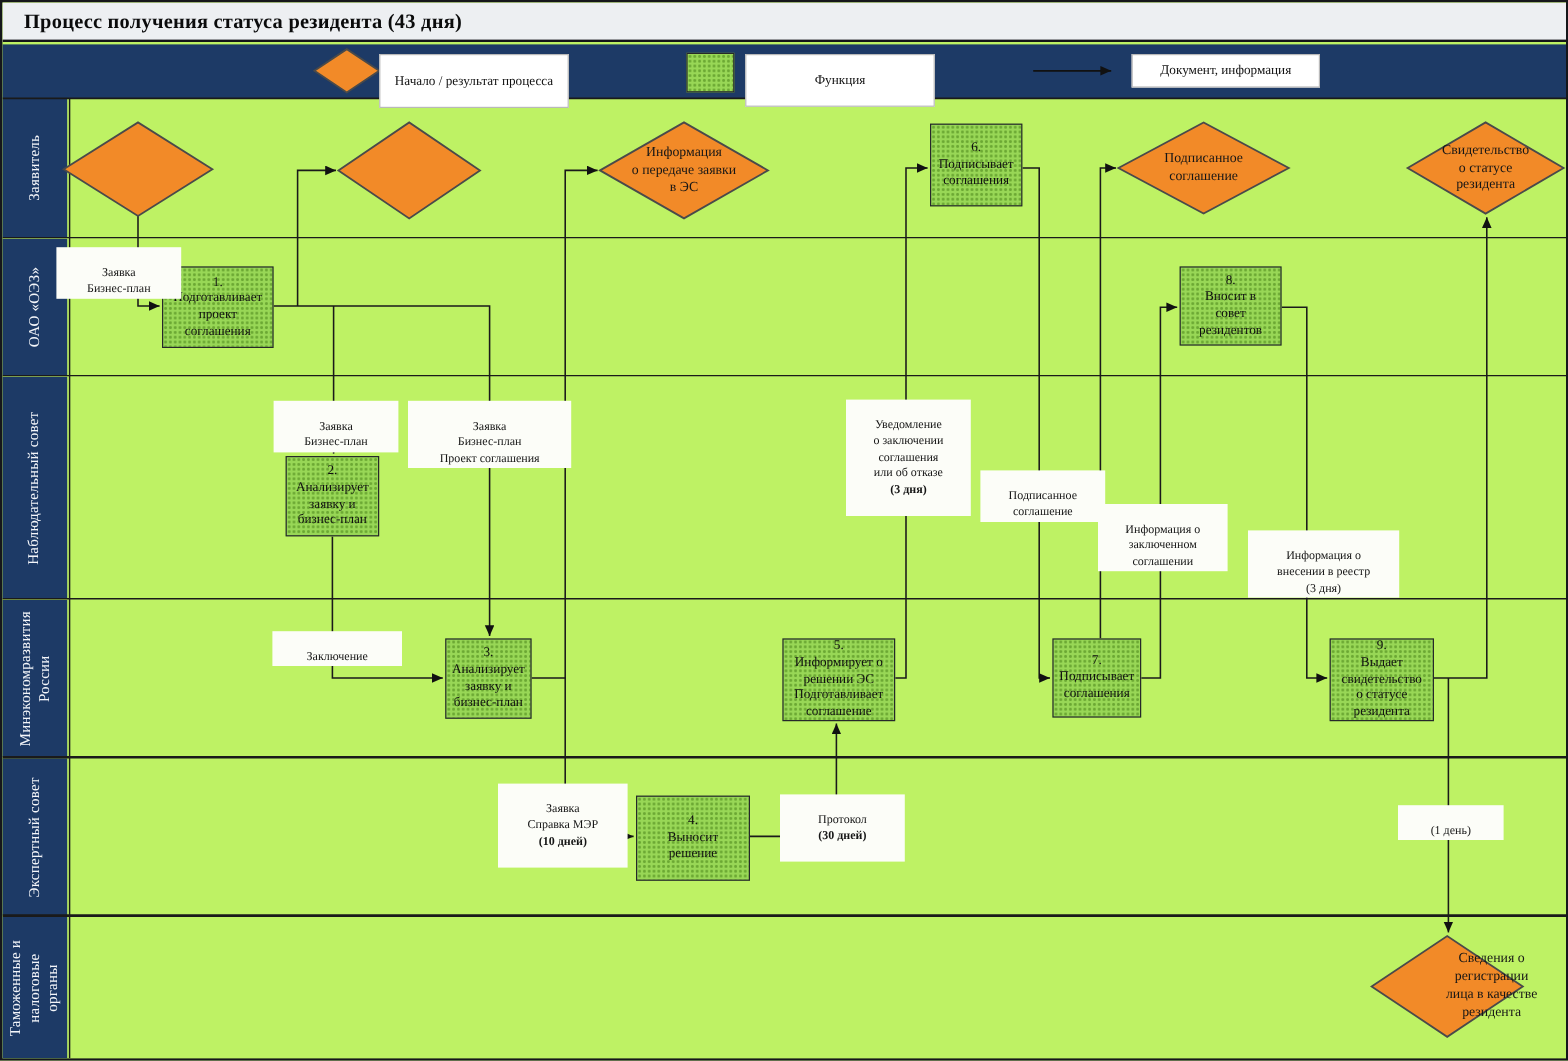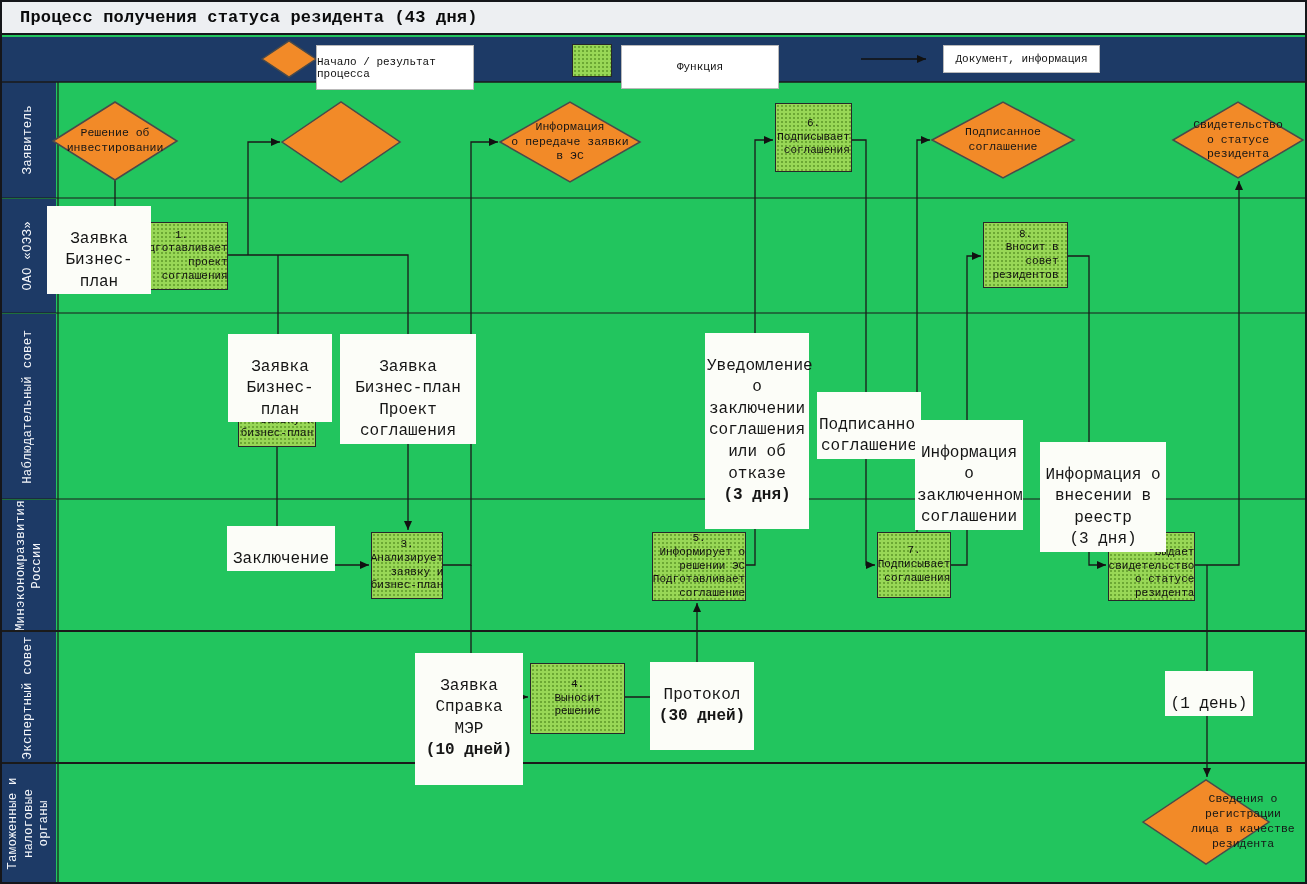"Процесс получения статуса резидента (43" .stage { background: #22c55e -> #bef264; font-family: Liberation Mono, monospace -> Liberation Serif, serif }
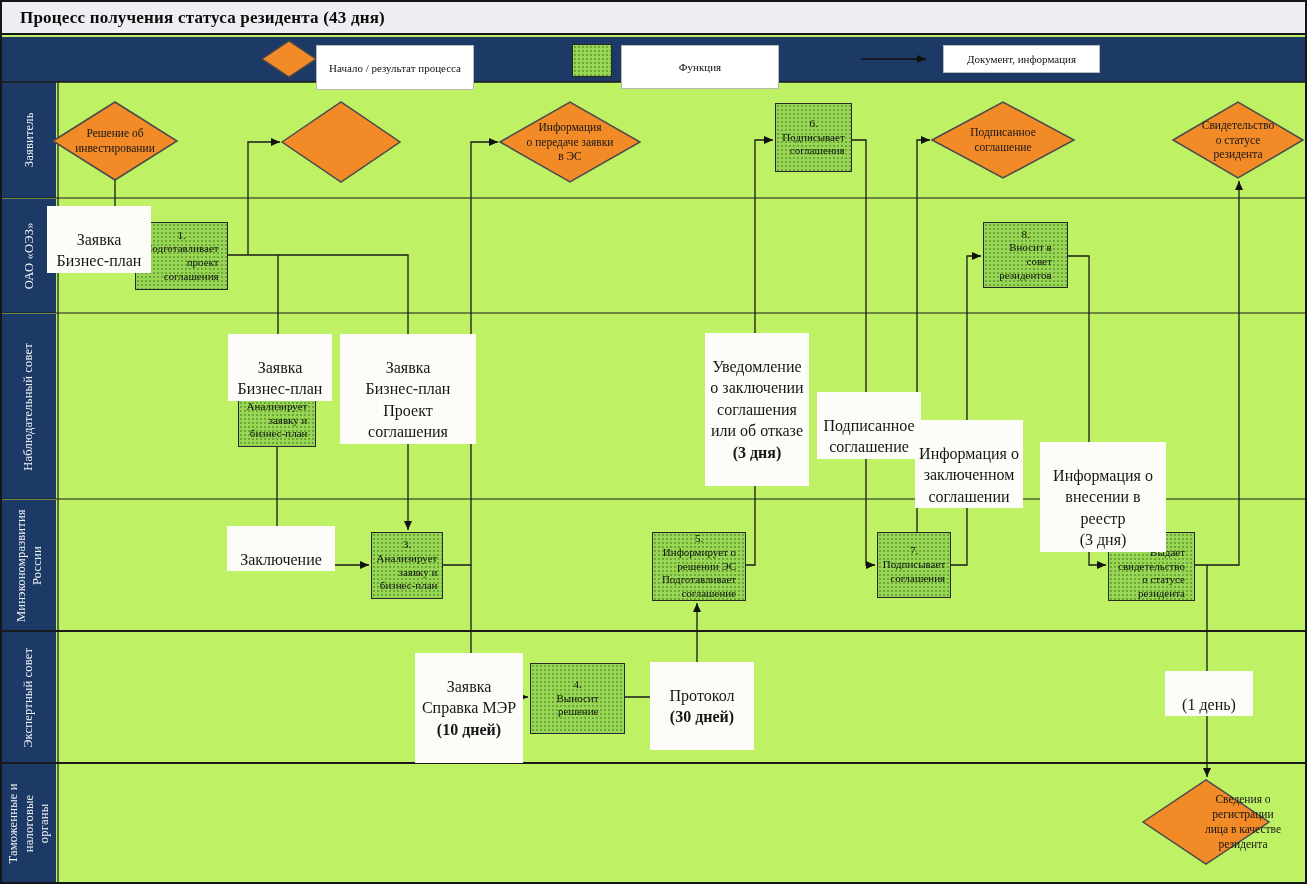"Решение об" div.d-label { html: <div>Решение об инвестировании</div> -> none }
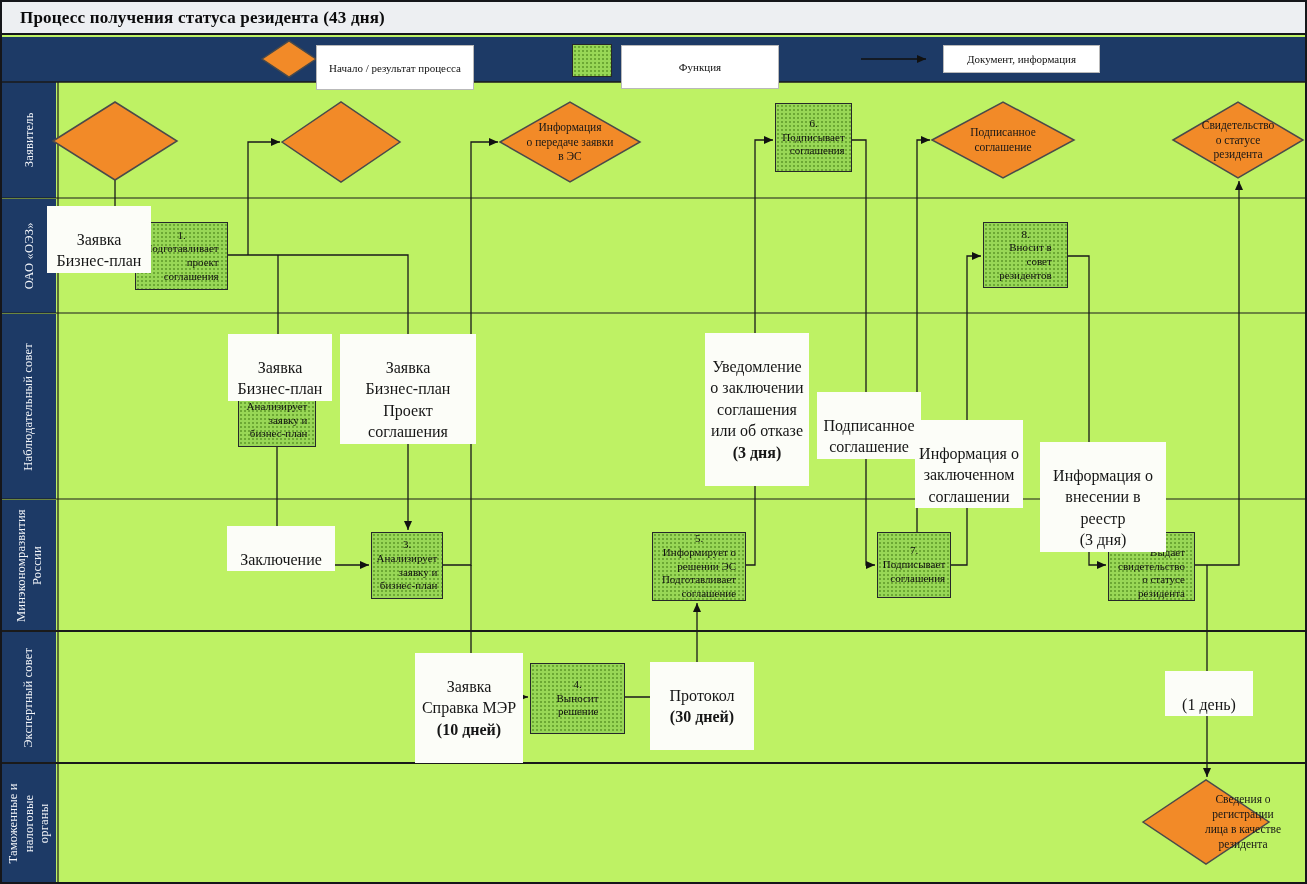"Подписывает" .fn-box .txt { text-align: right -> none }
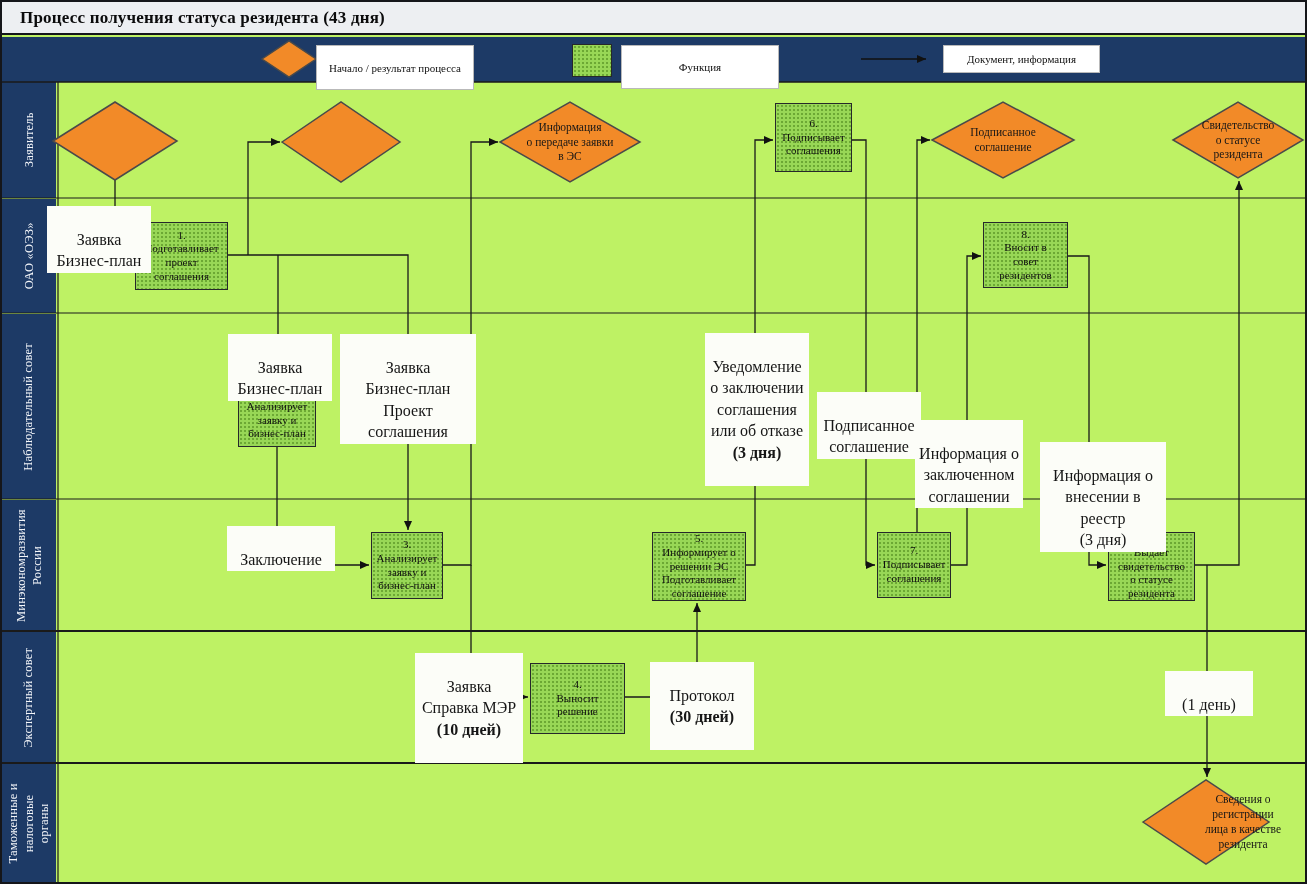"Заявка" .f-label { font-size: 16px -> 10px }
